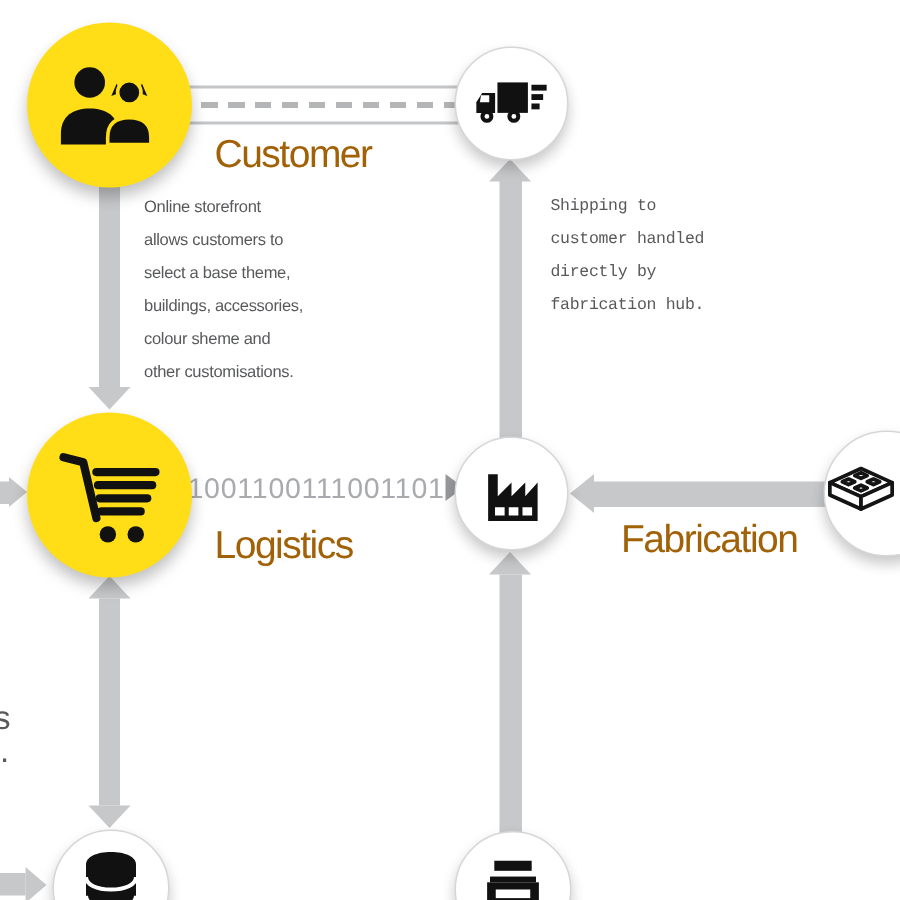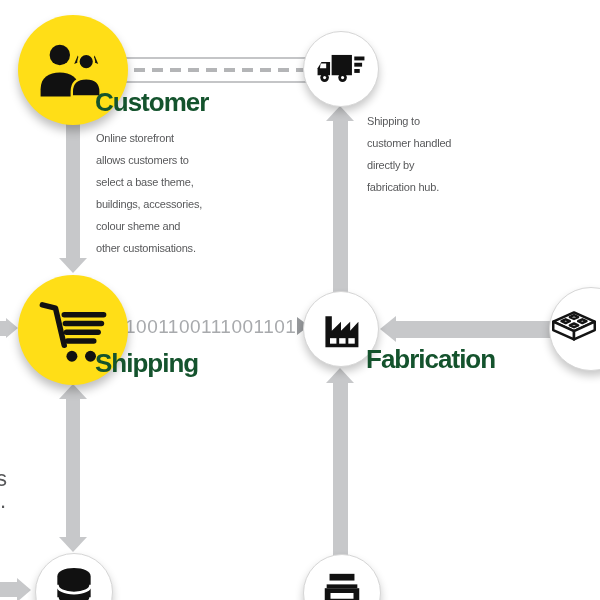"Customer" .title { color: #14532d -> #a16207; font-weight: bold -> normal; margin-left: none -> 48px }
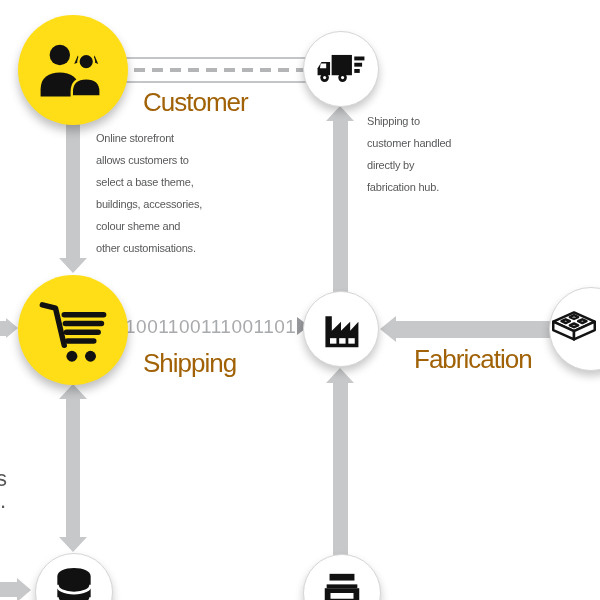"Shipping to" div.body-text { font-family: none -> Liberation Mono, monospace; top: 110px -> 127px }
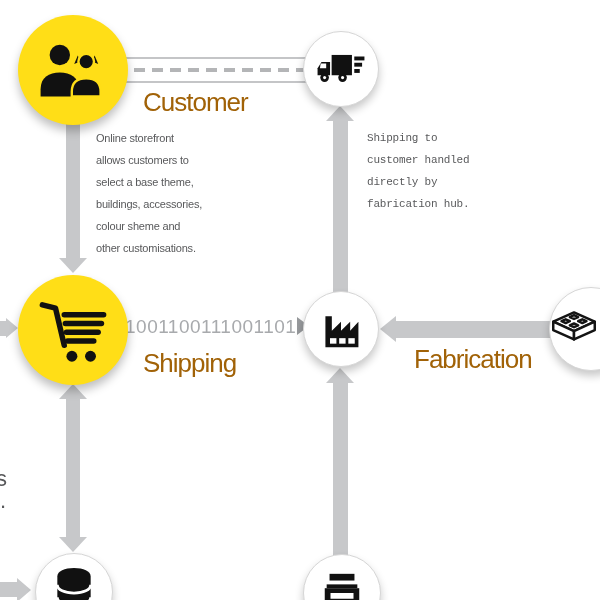"Shipping" div.title { text: Shipping -> Logistics }
